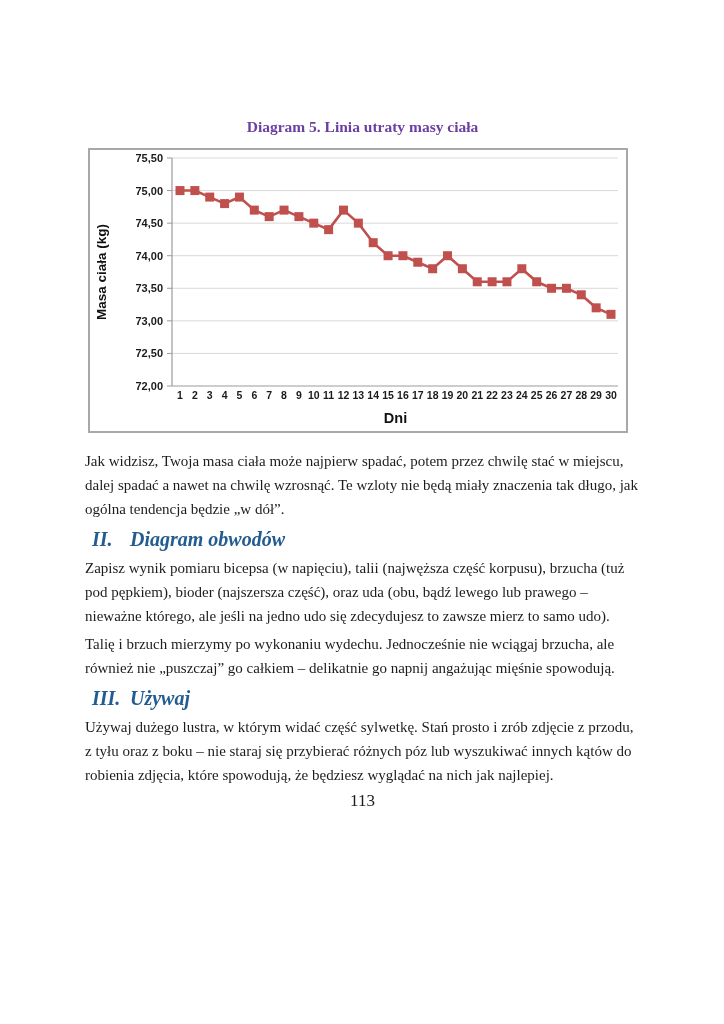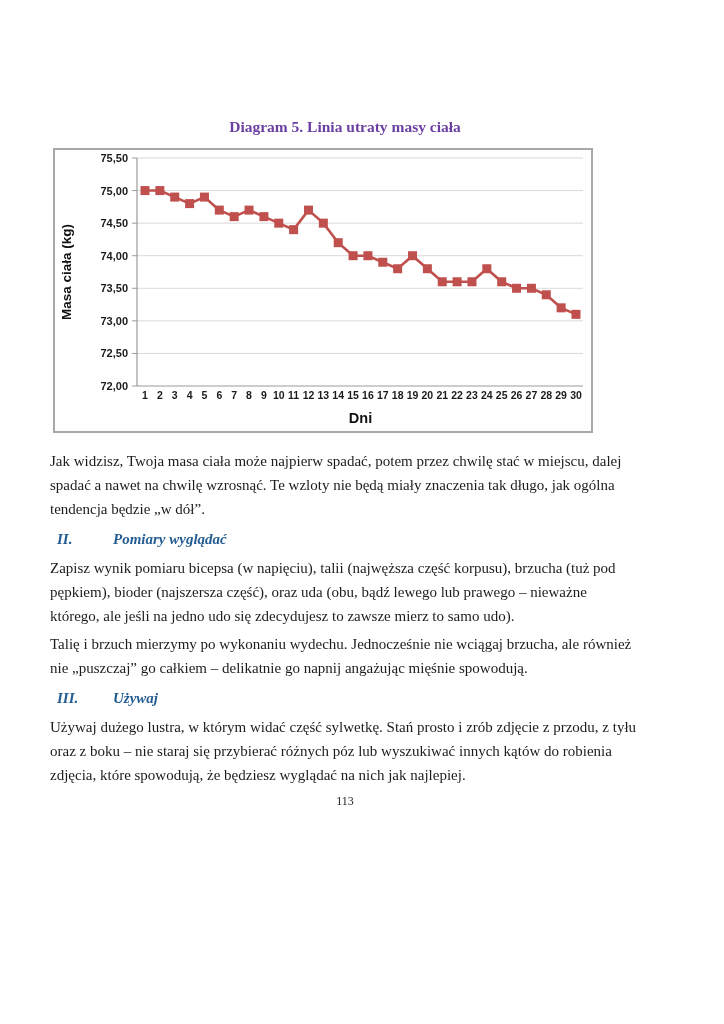"Diagram 5. Linia utraty masy" #page { padding: 118px 84px 0 50px -> 118px 84px 0 85px }
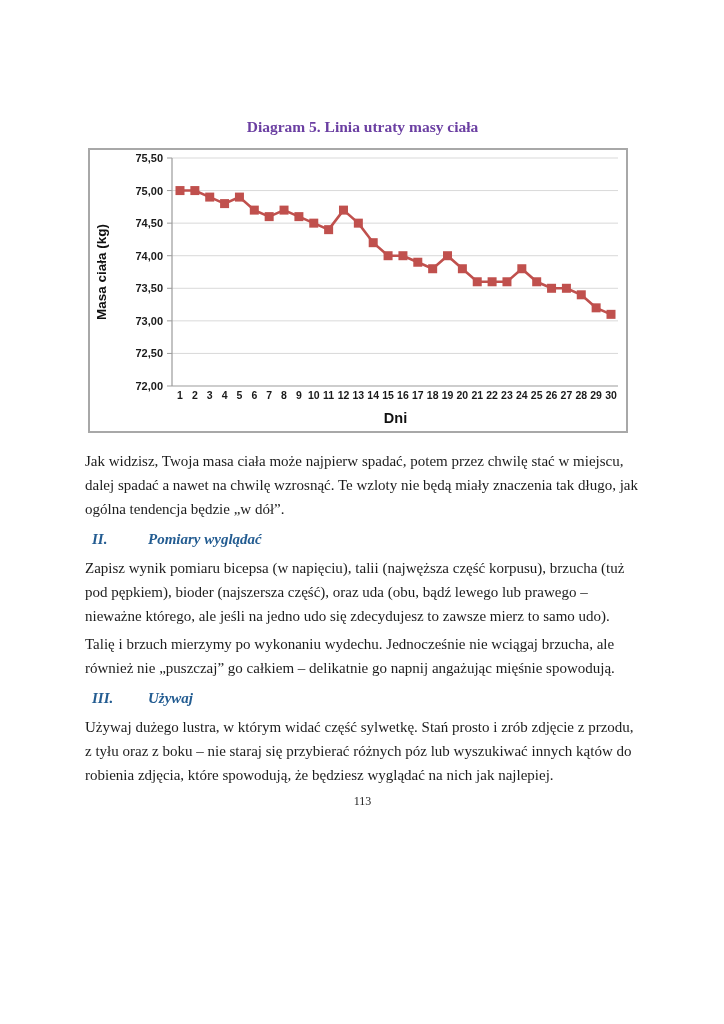"II." .heading { font-size: 15px -> 20px; gap: 18px -> none }
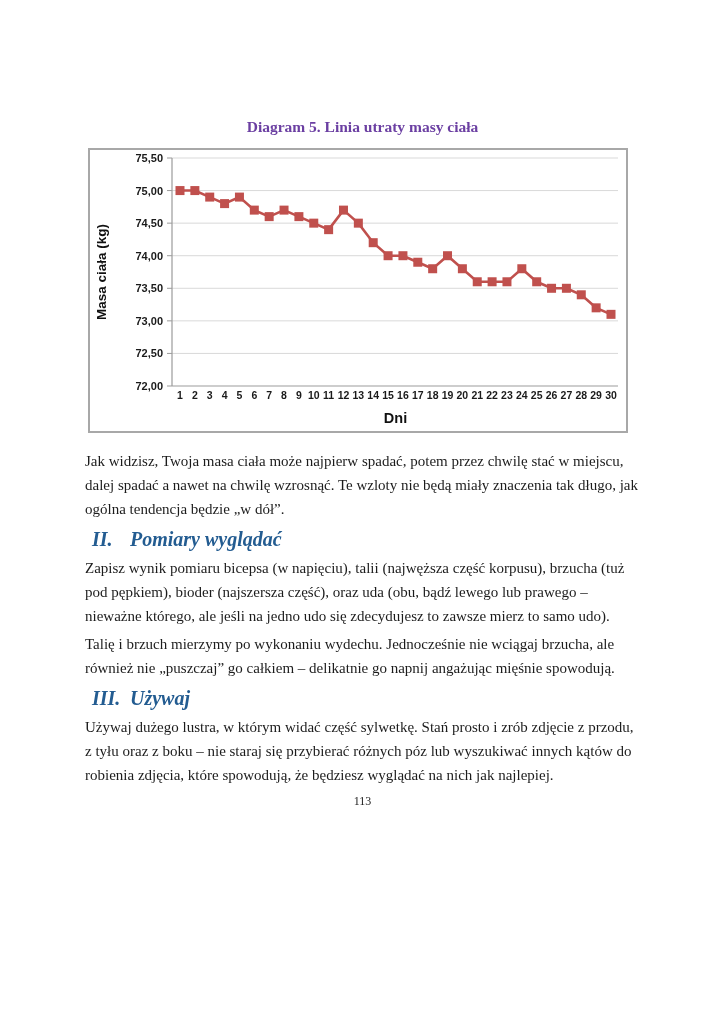"Pomiary wyglądać" span { text: Pomiary wyglądać -> Diagram obwodów }
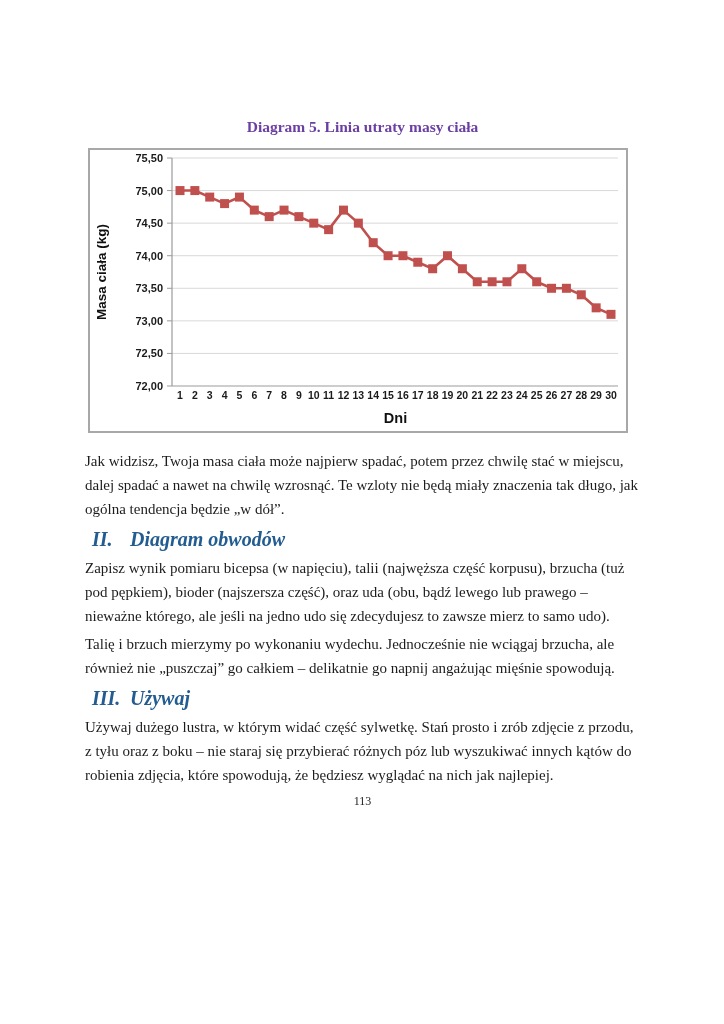"113" .page-number { font-size: 12px -> 17px }
